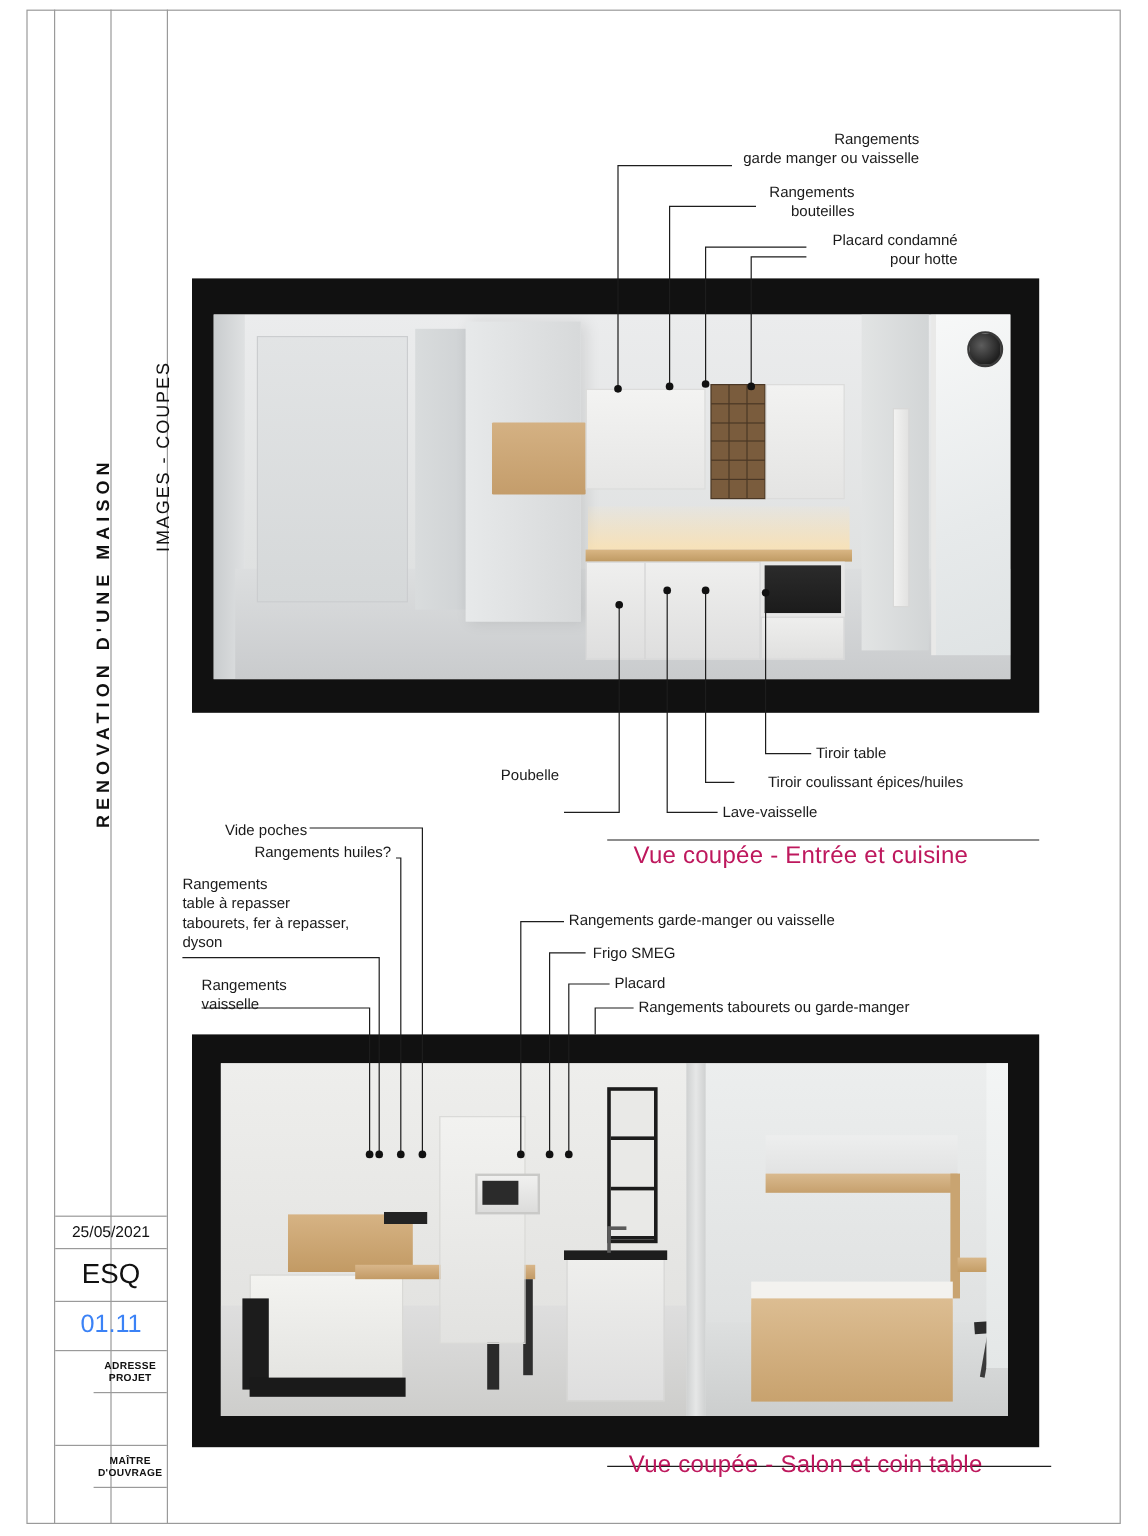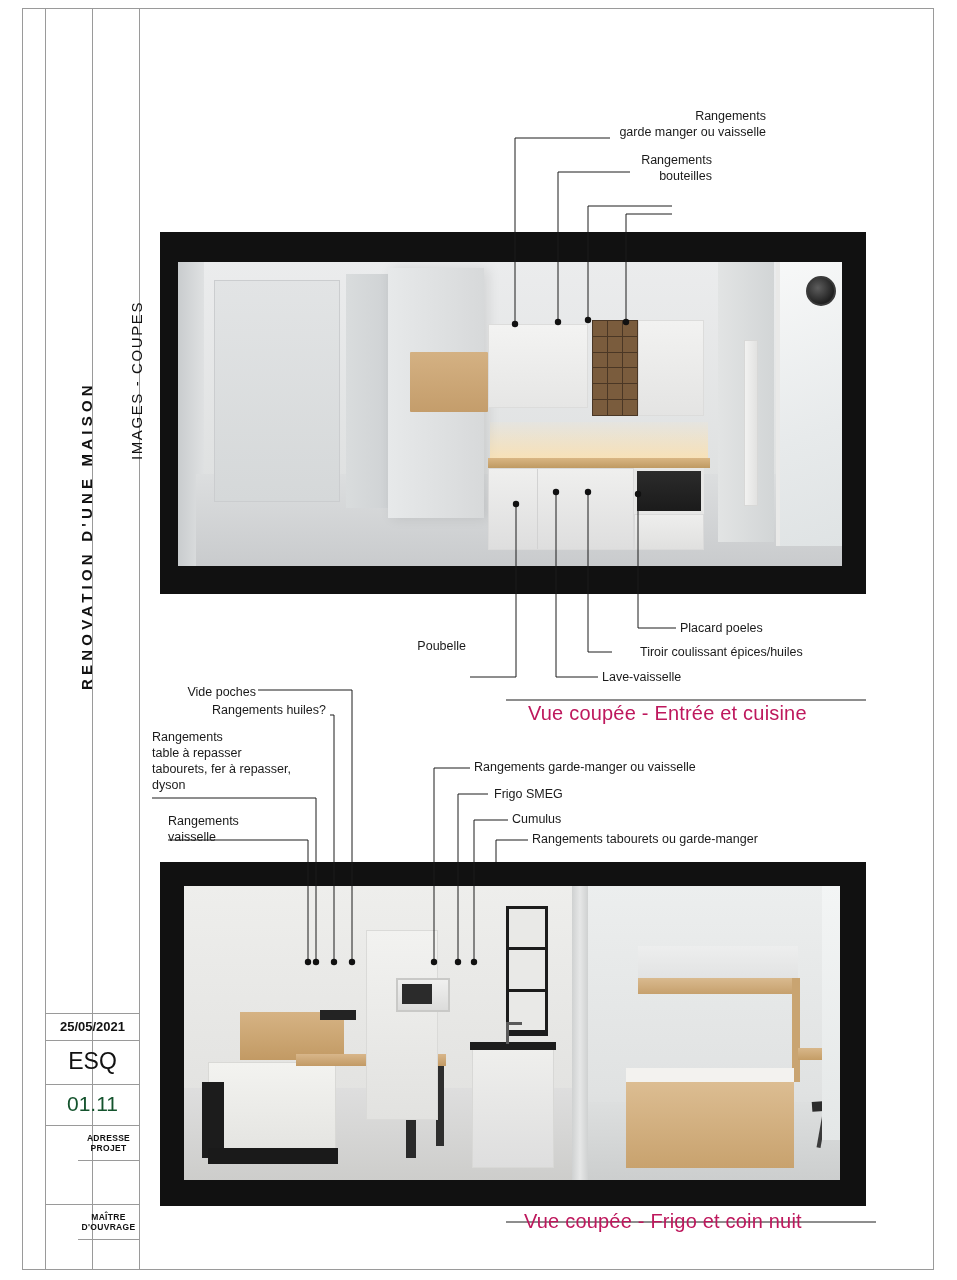"Placard condamné" div.ann { html: none -> <div>Placard condamné pour hotte</div> }
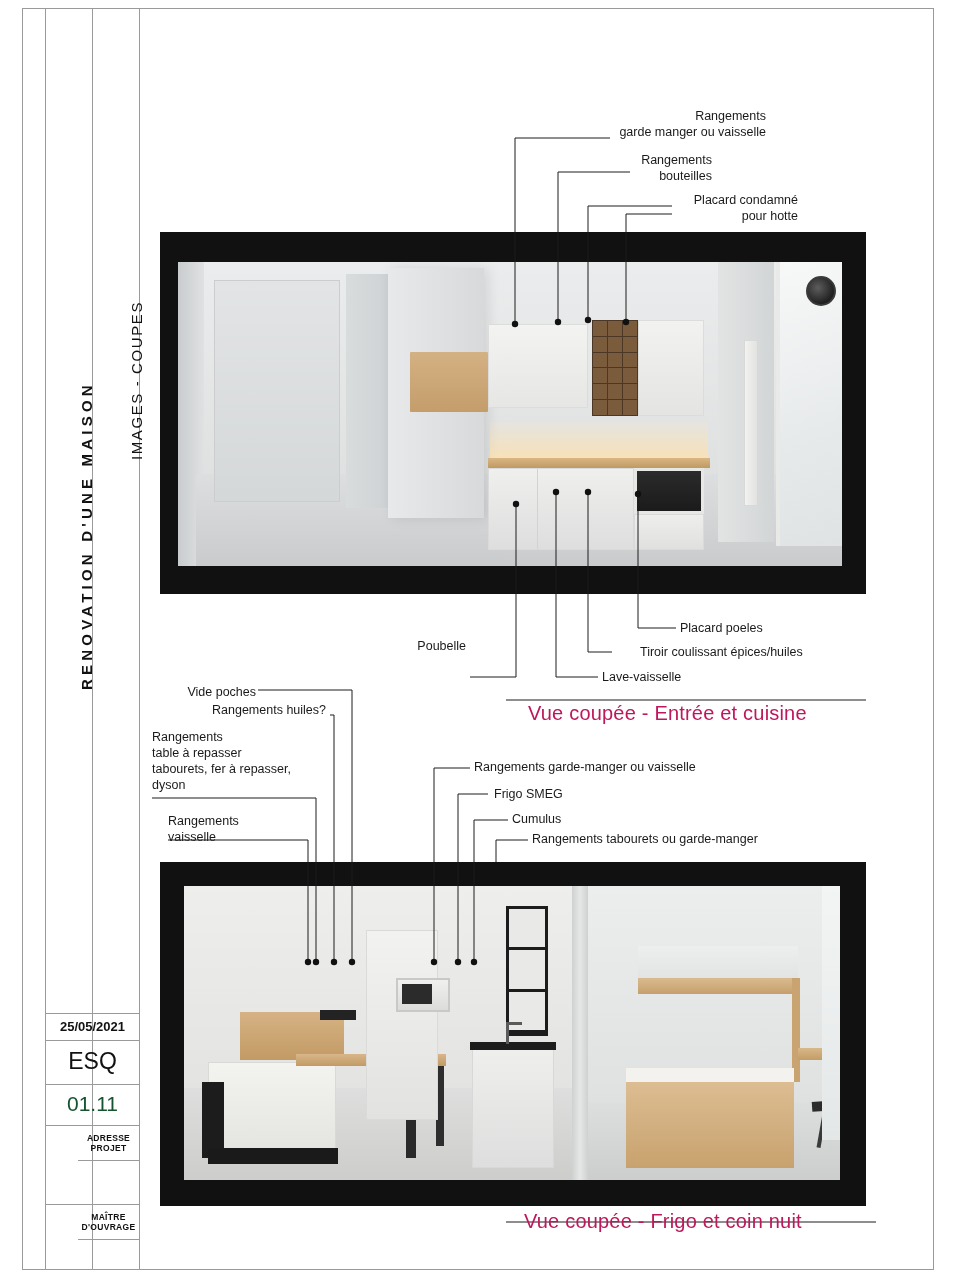"Placard poeles" div.ann { text: Placard poeles -> Tiroir table }
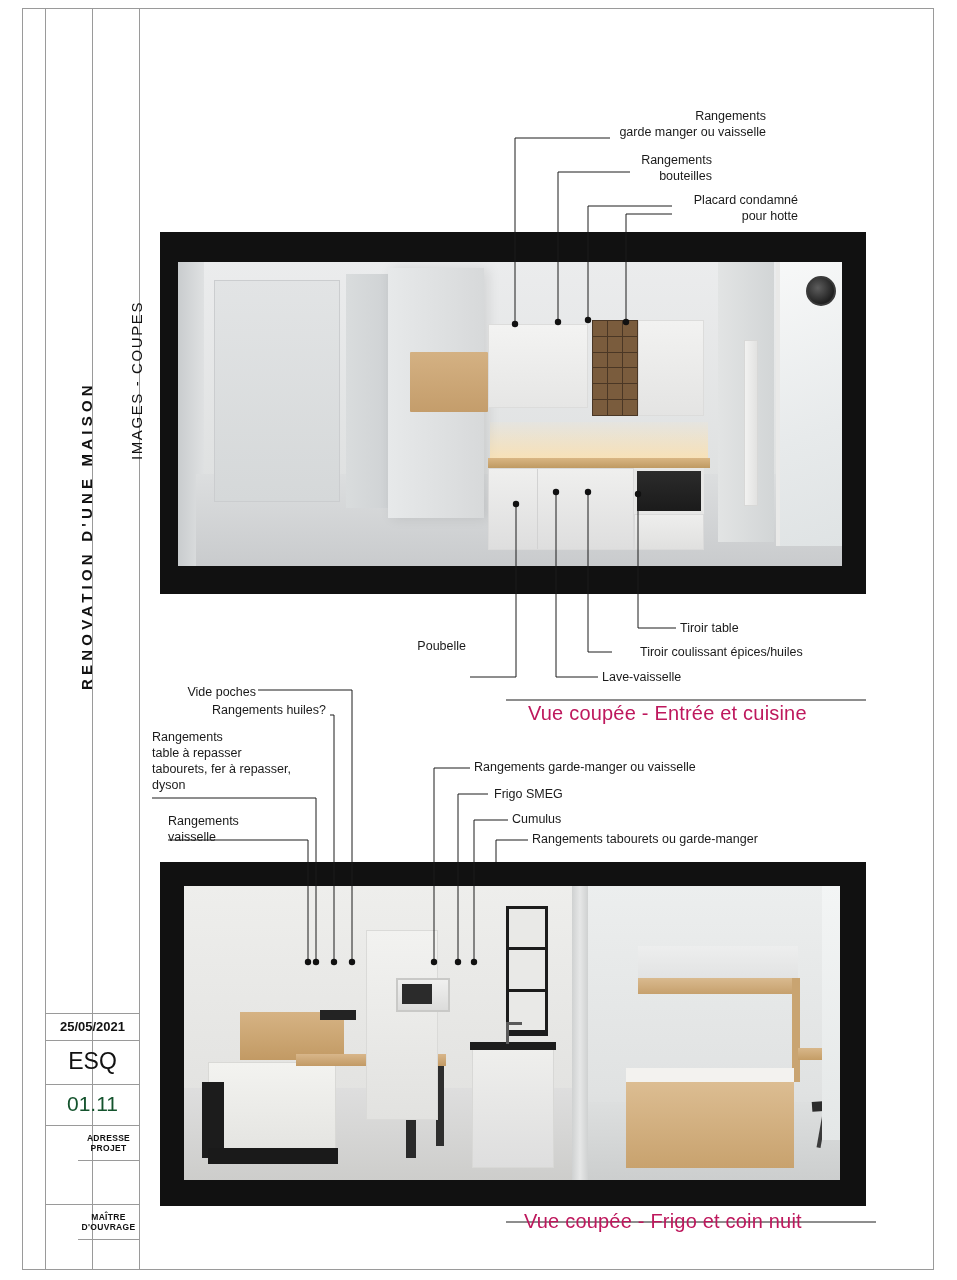"Cumulus" div.ann { text: Cumulus -> Placard }
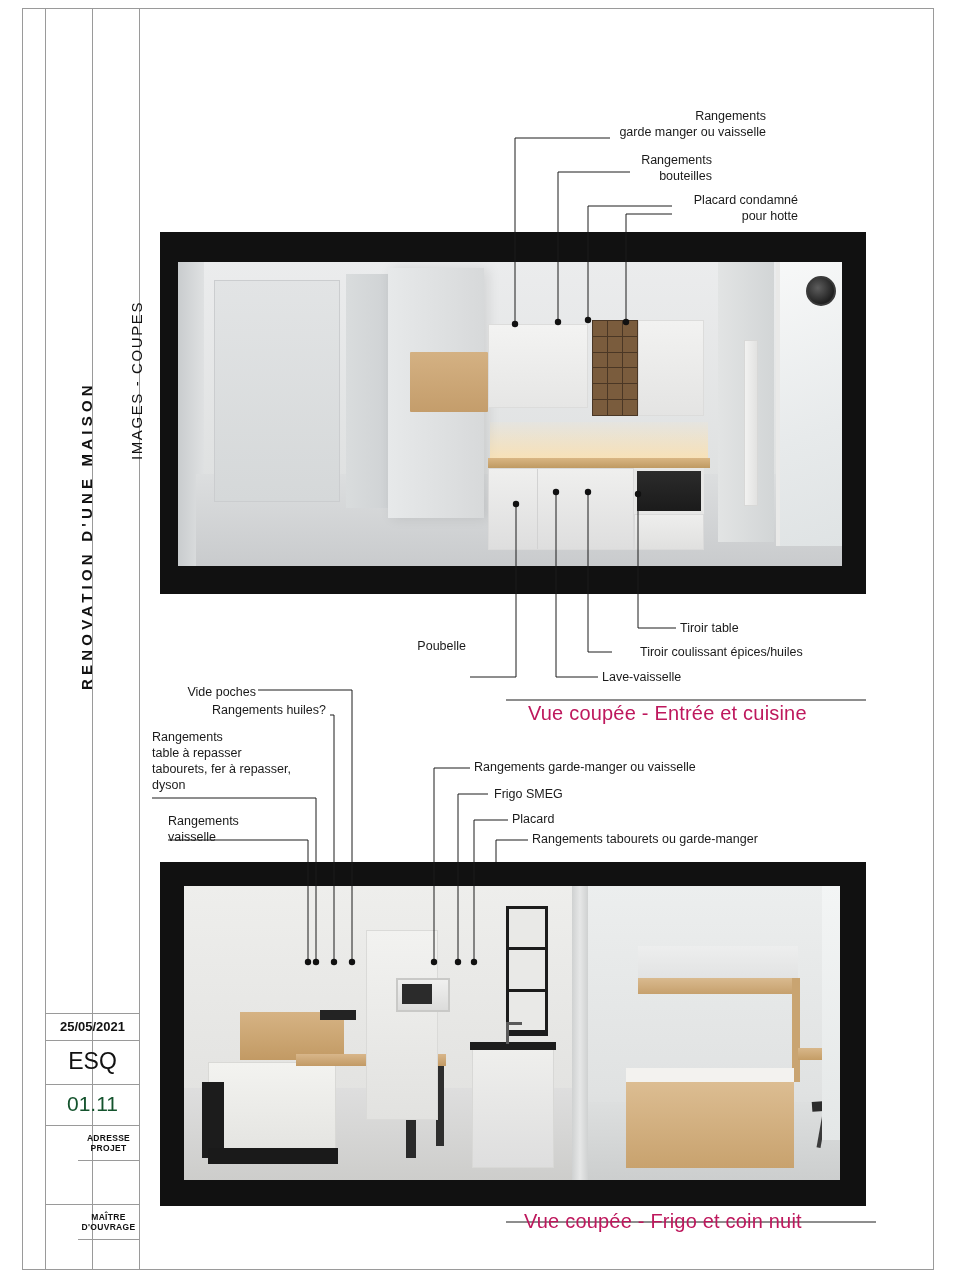"25/05/2021" .cart-date { font-weight: bold -> none }
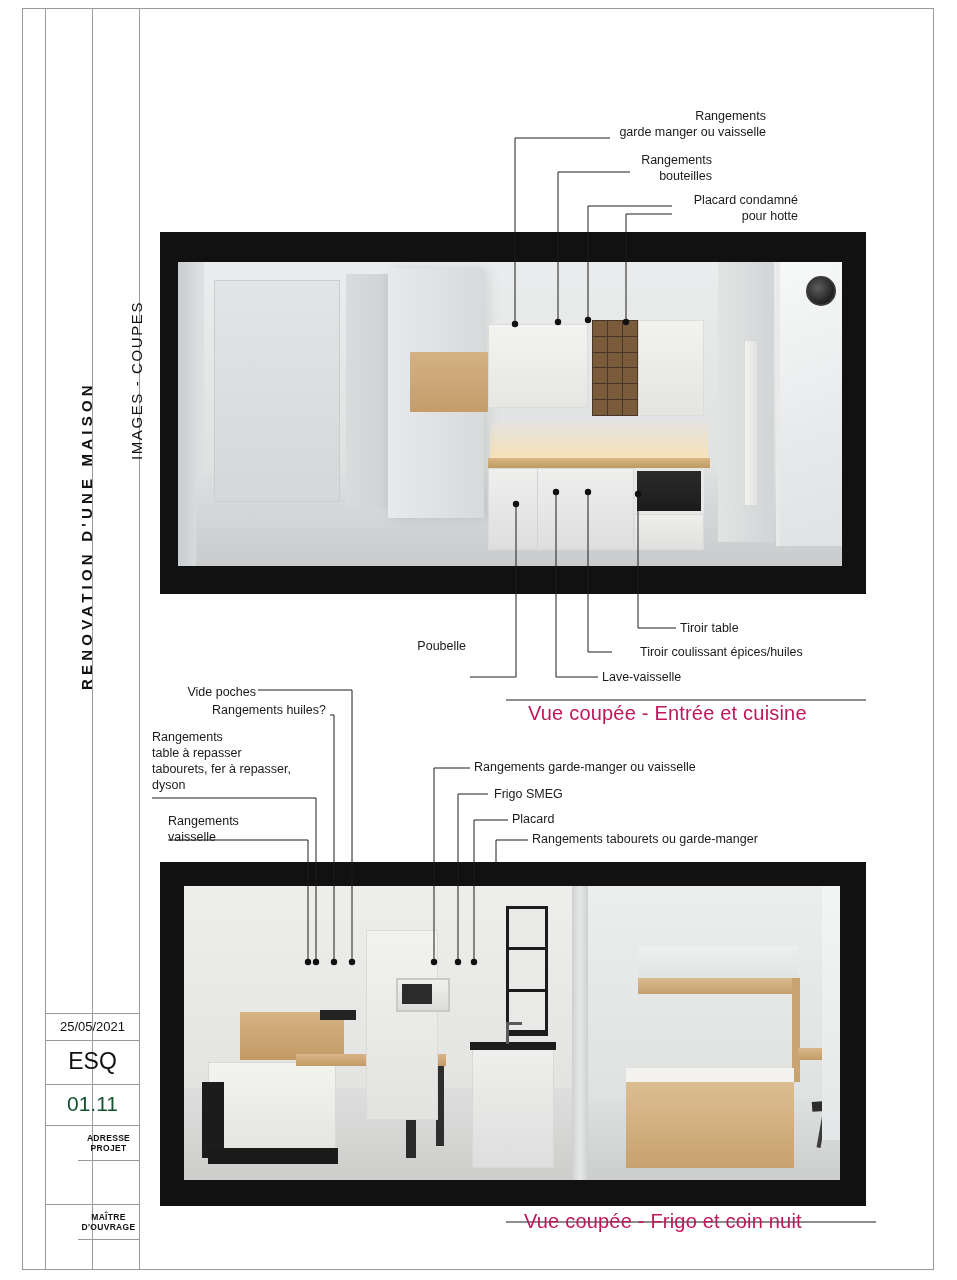"01.11" .cart-num { color: #14532d -> #3b82f6 }
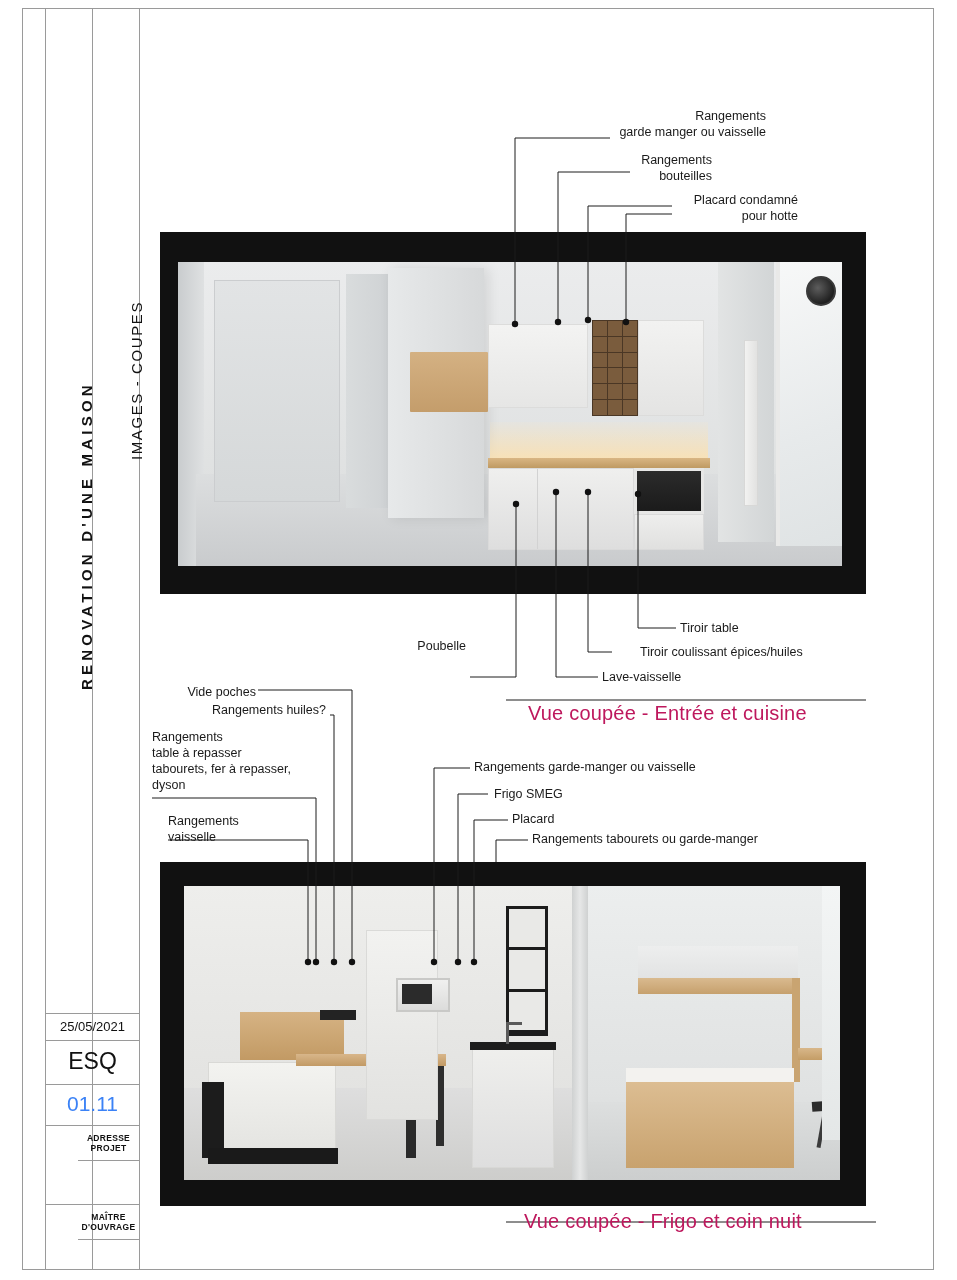"Vue coupée - Frigo et" div.caption { text: Frigo et coin nuit -> Salon et coin table }
